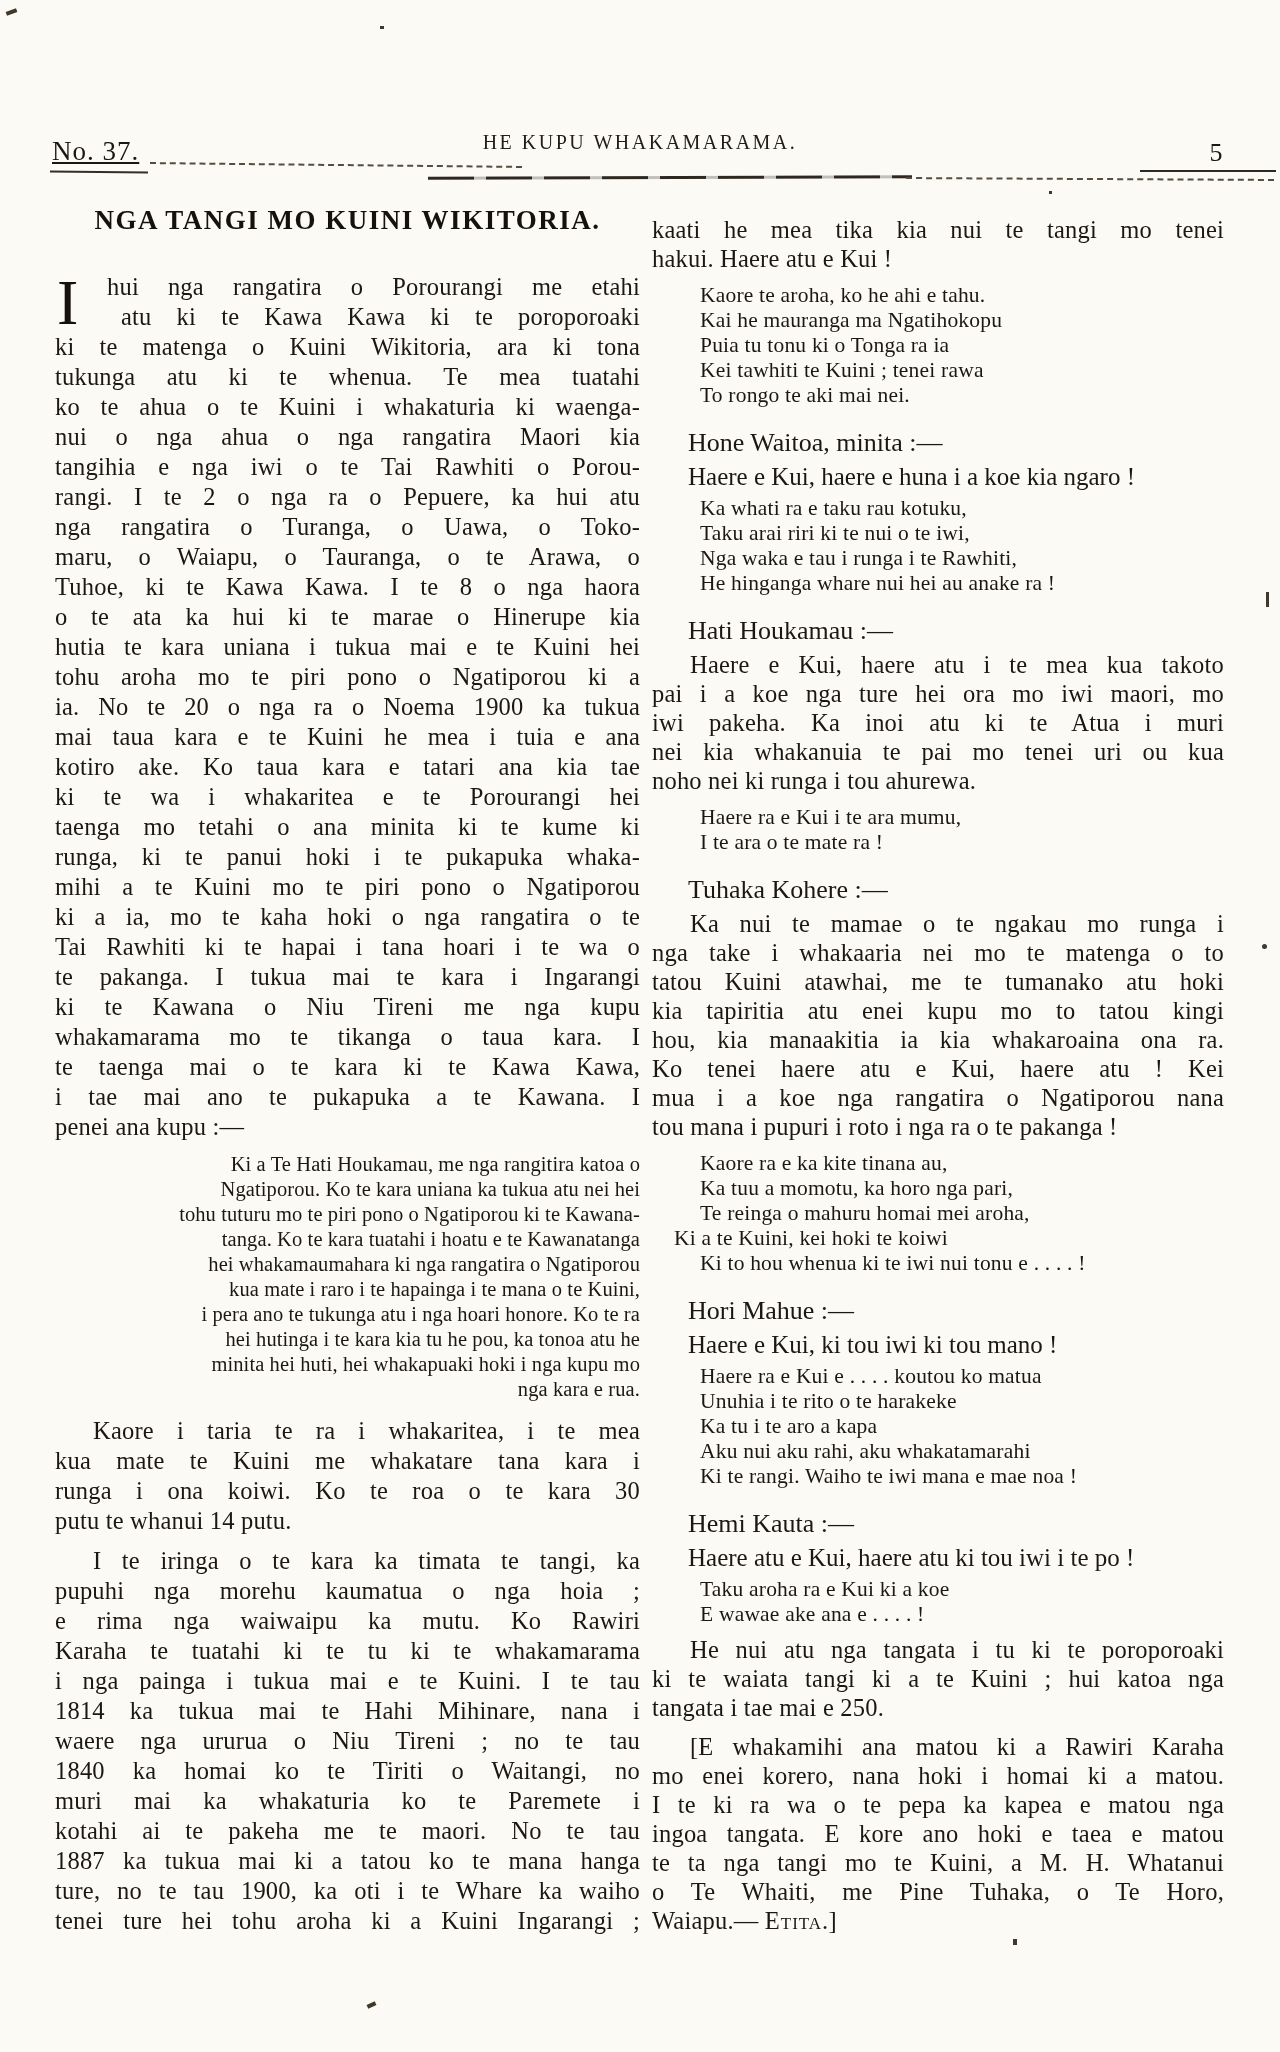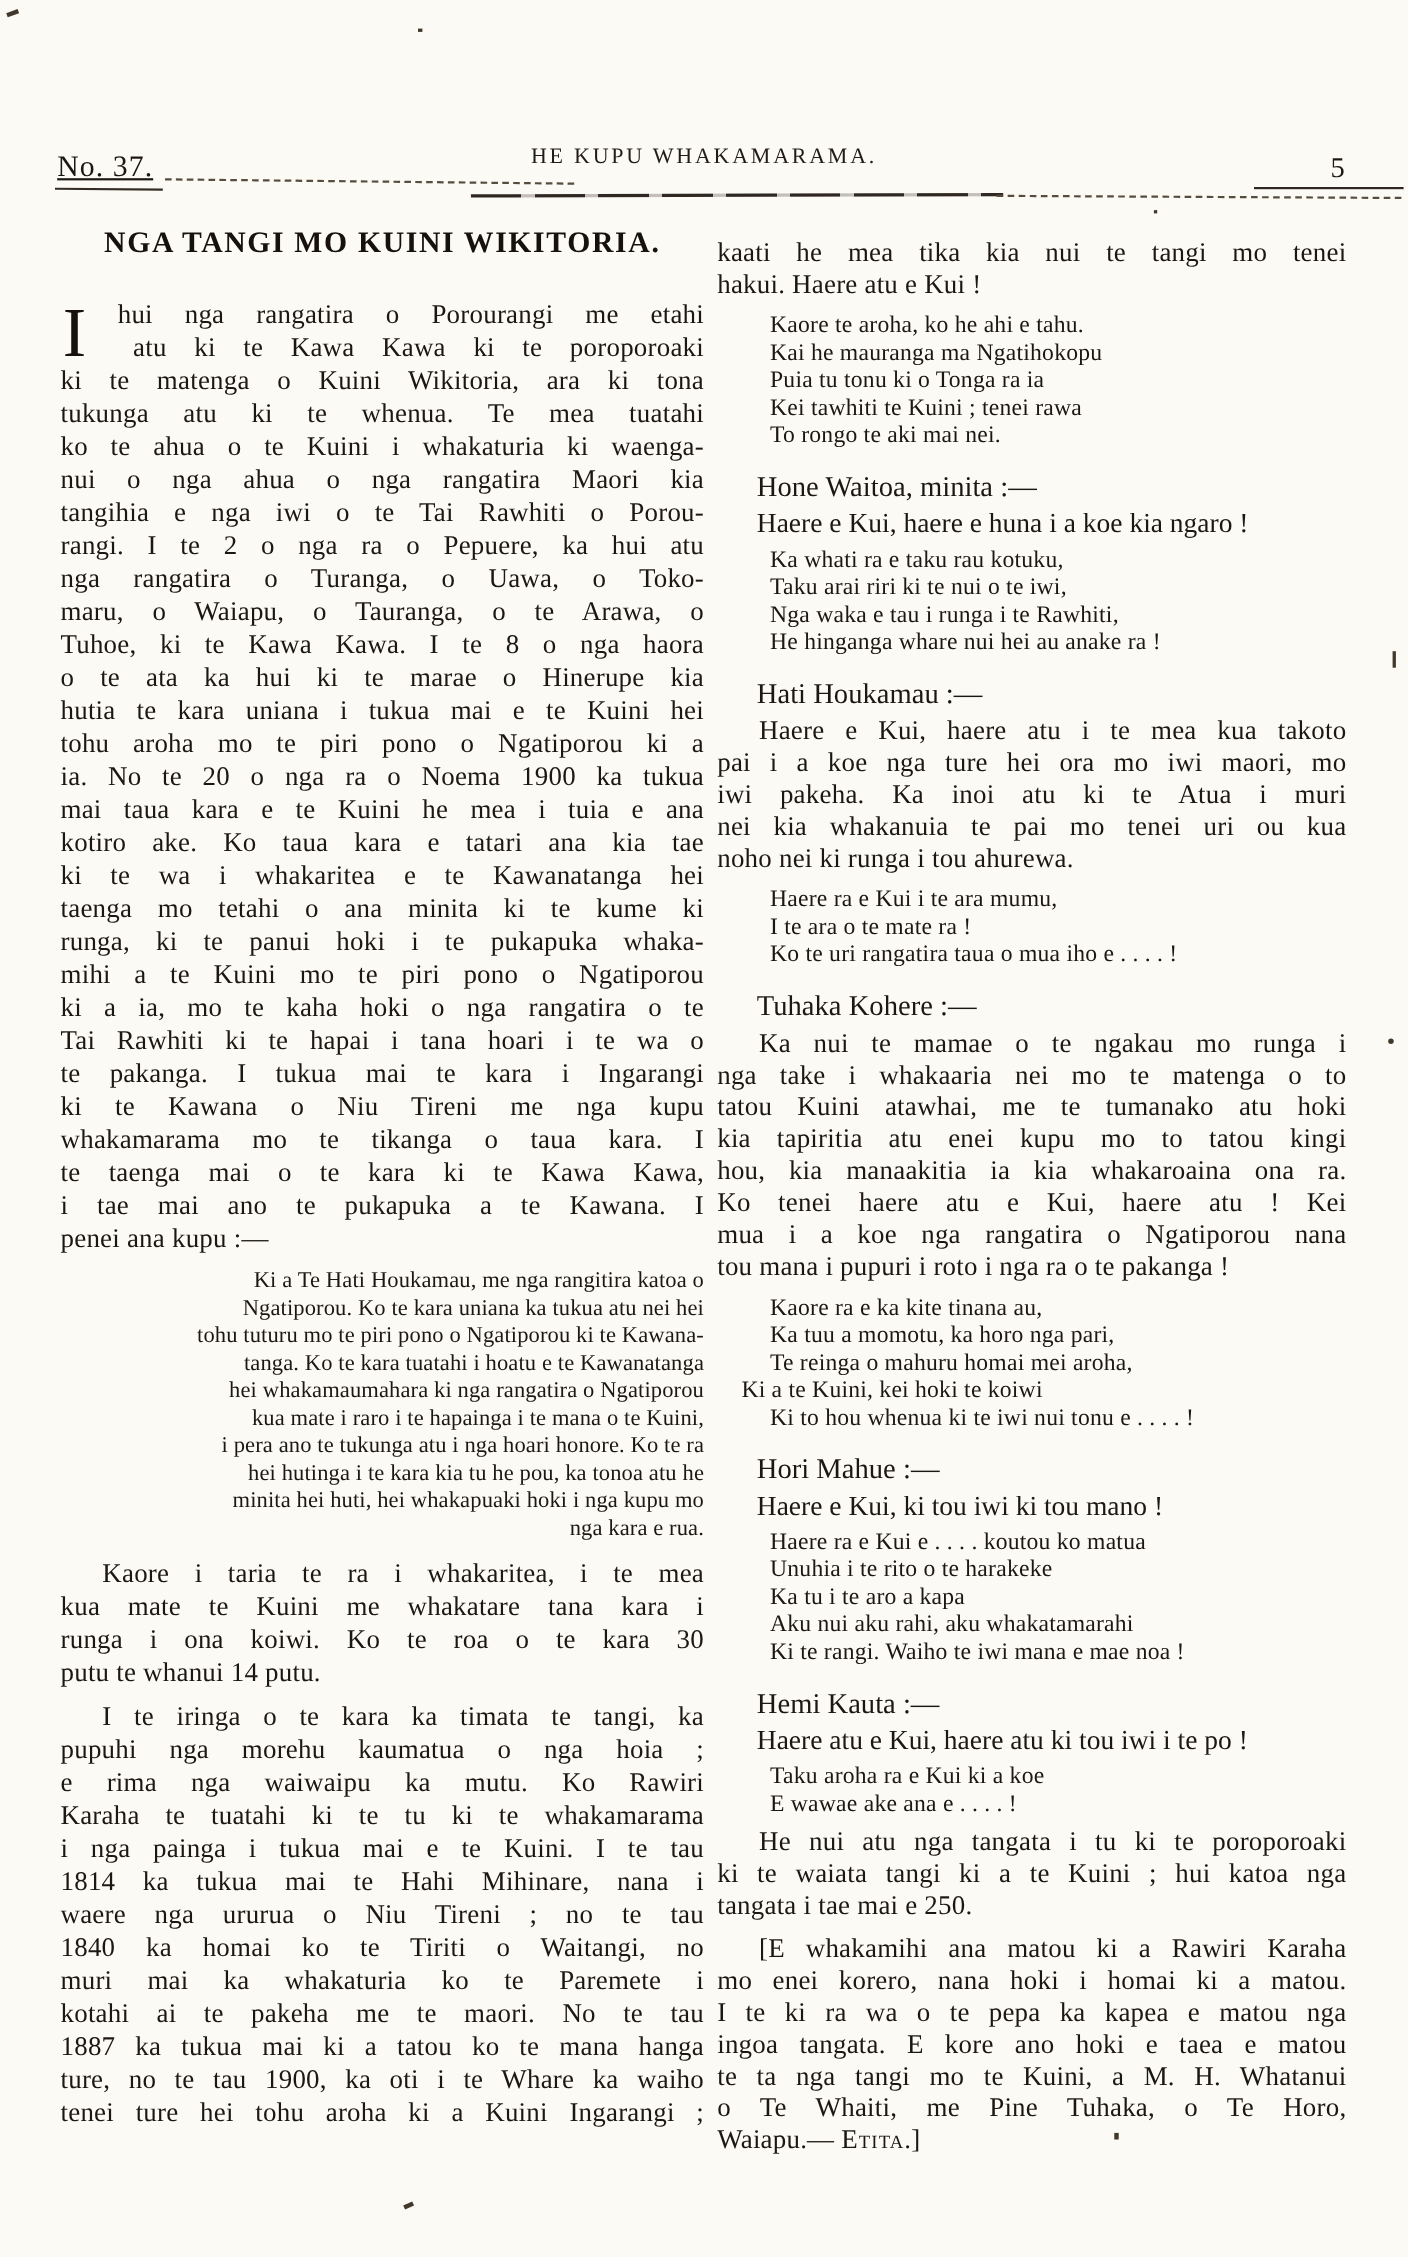"ki te wa i whakaritea" div.l { text: Kawanatanga -> Porourangi }
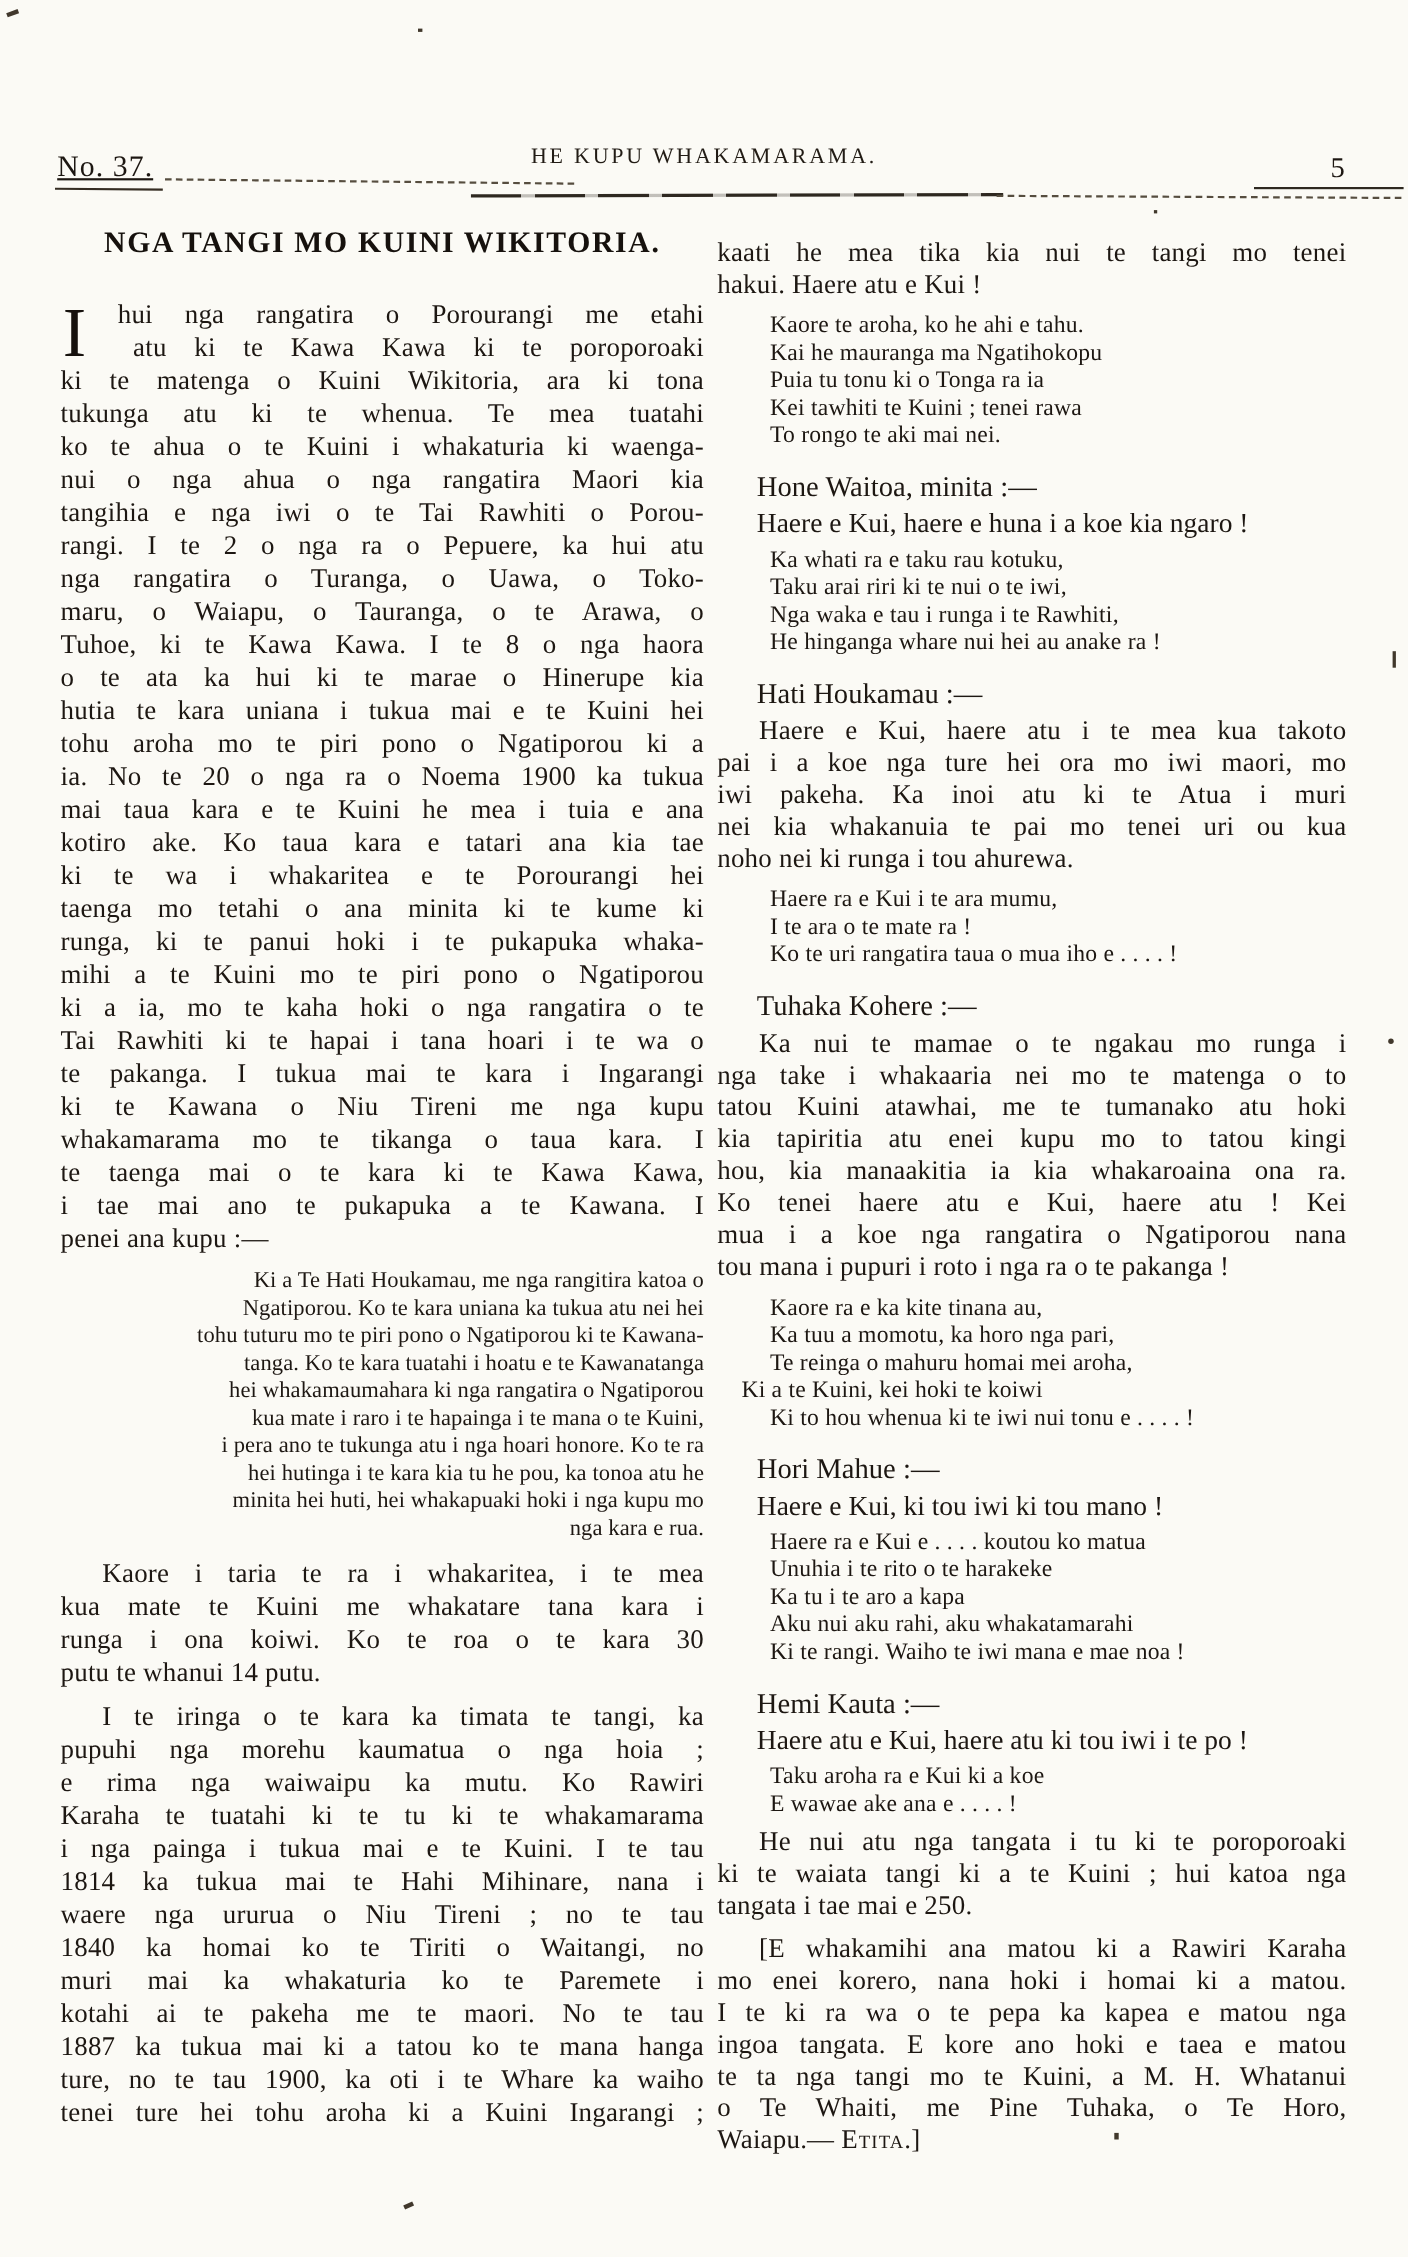"Ko te uri rangatira taua" div.vl { html: <div>Ko te uri rangatira taua o mua iho e . . . . !</div> -> none }
